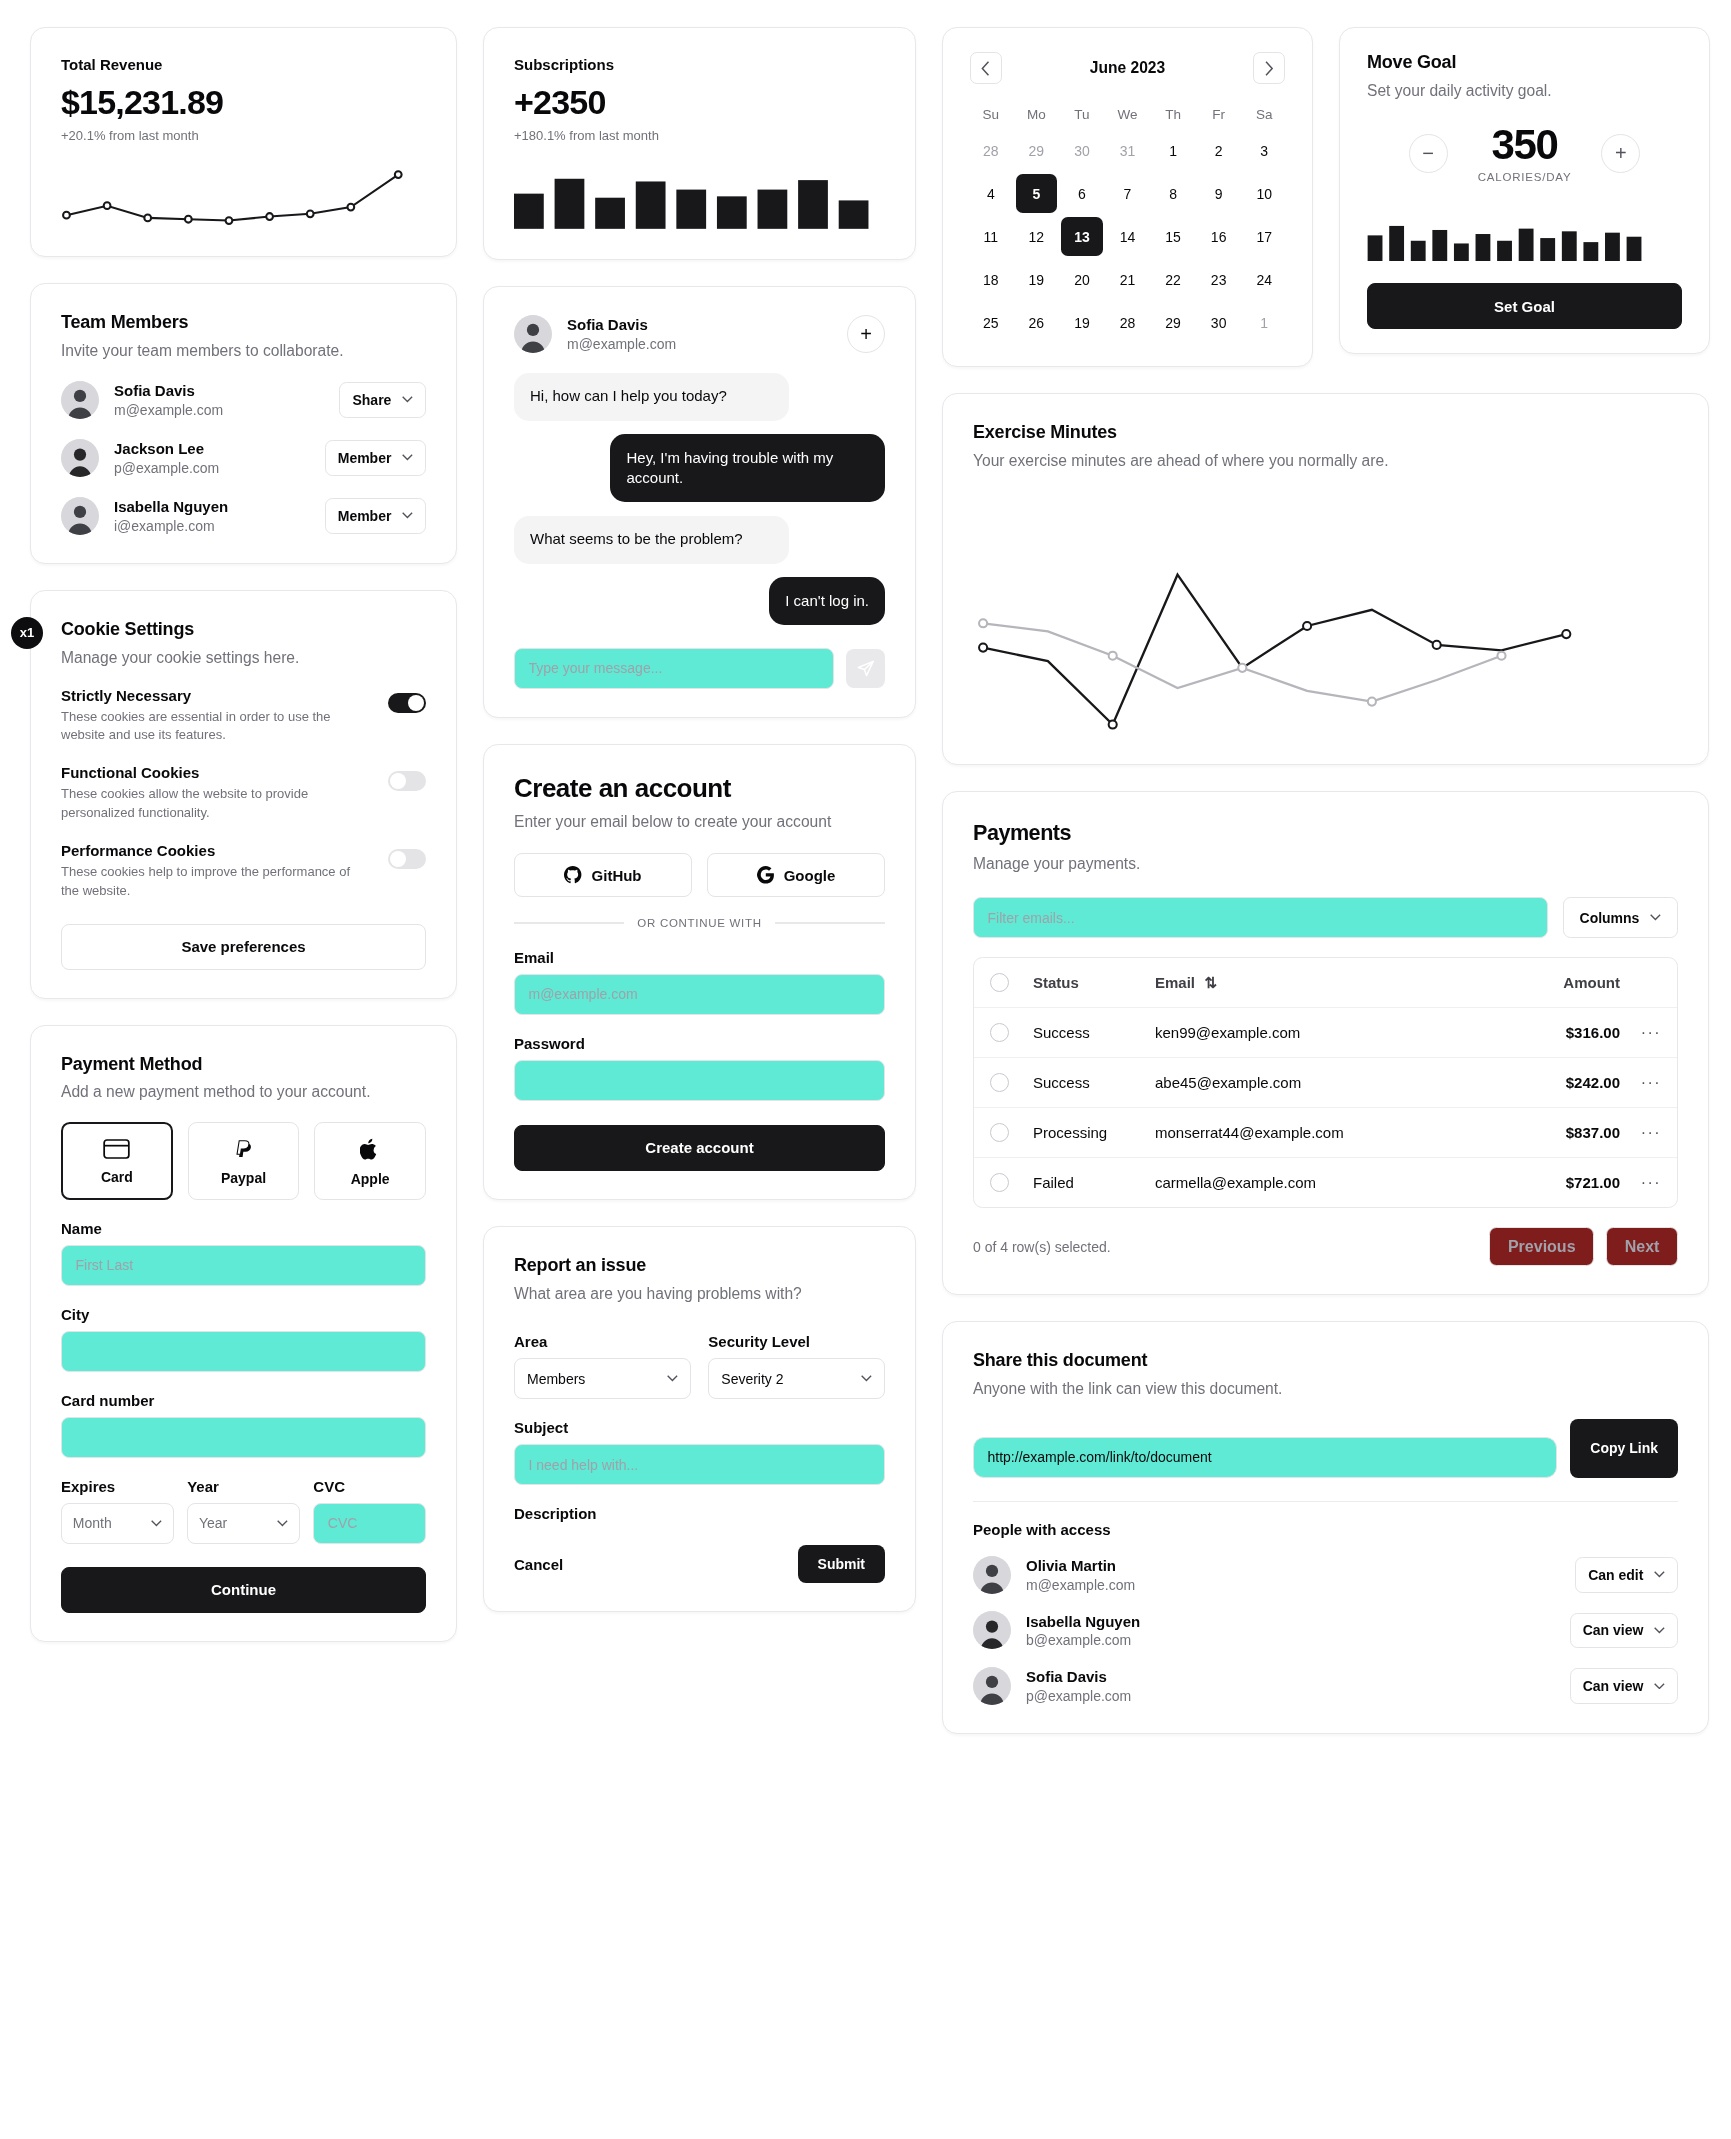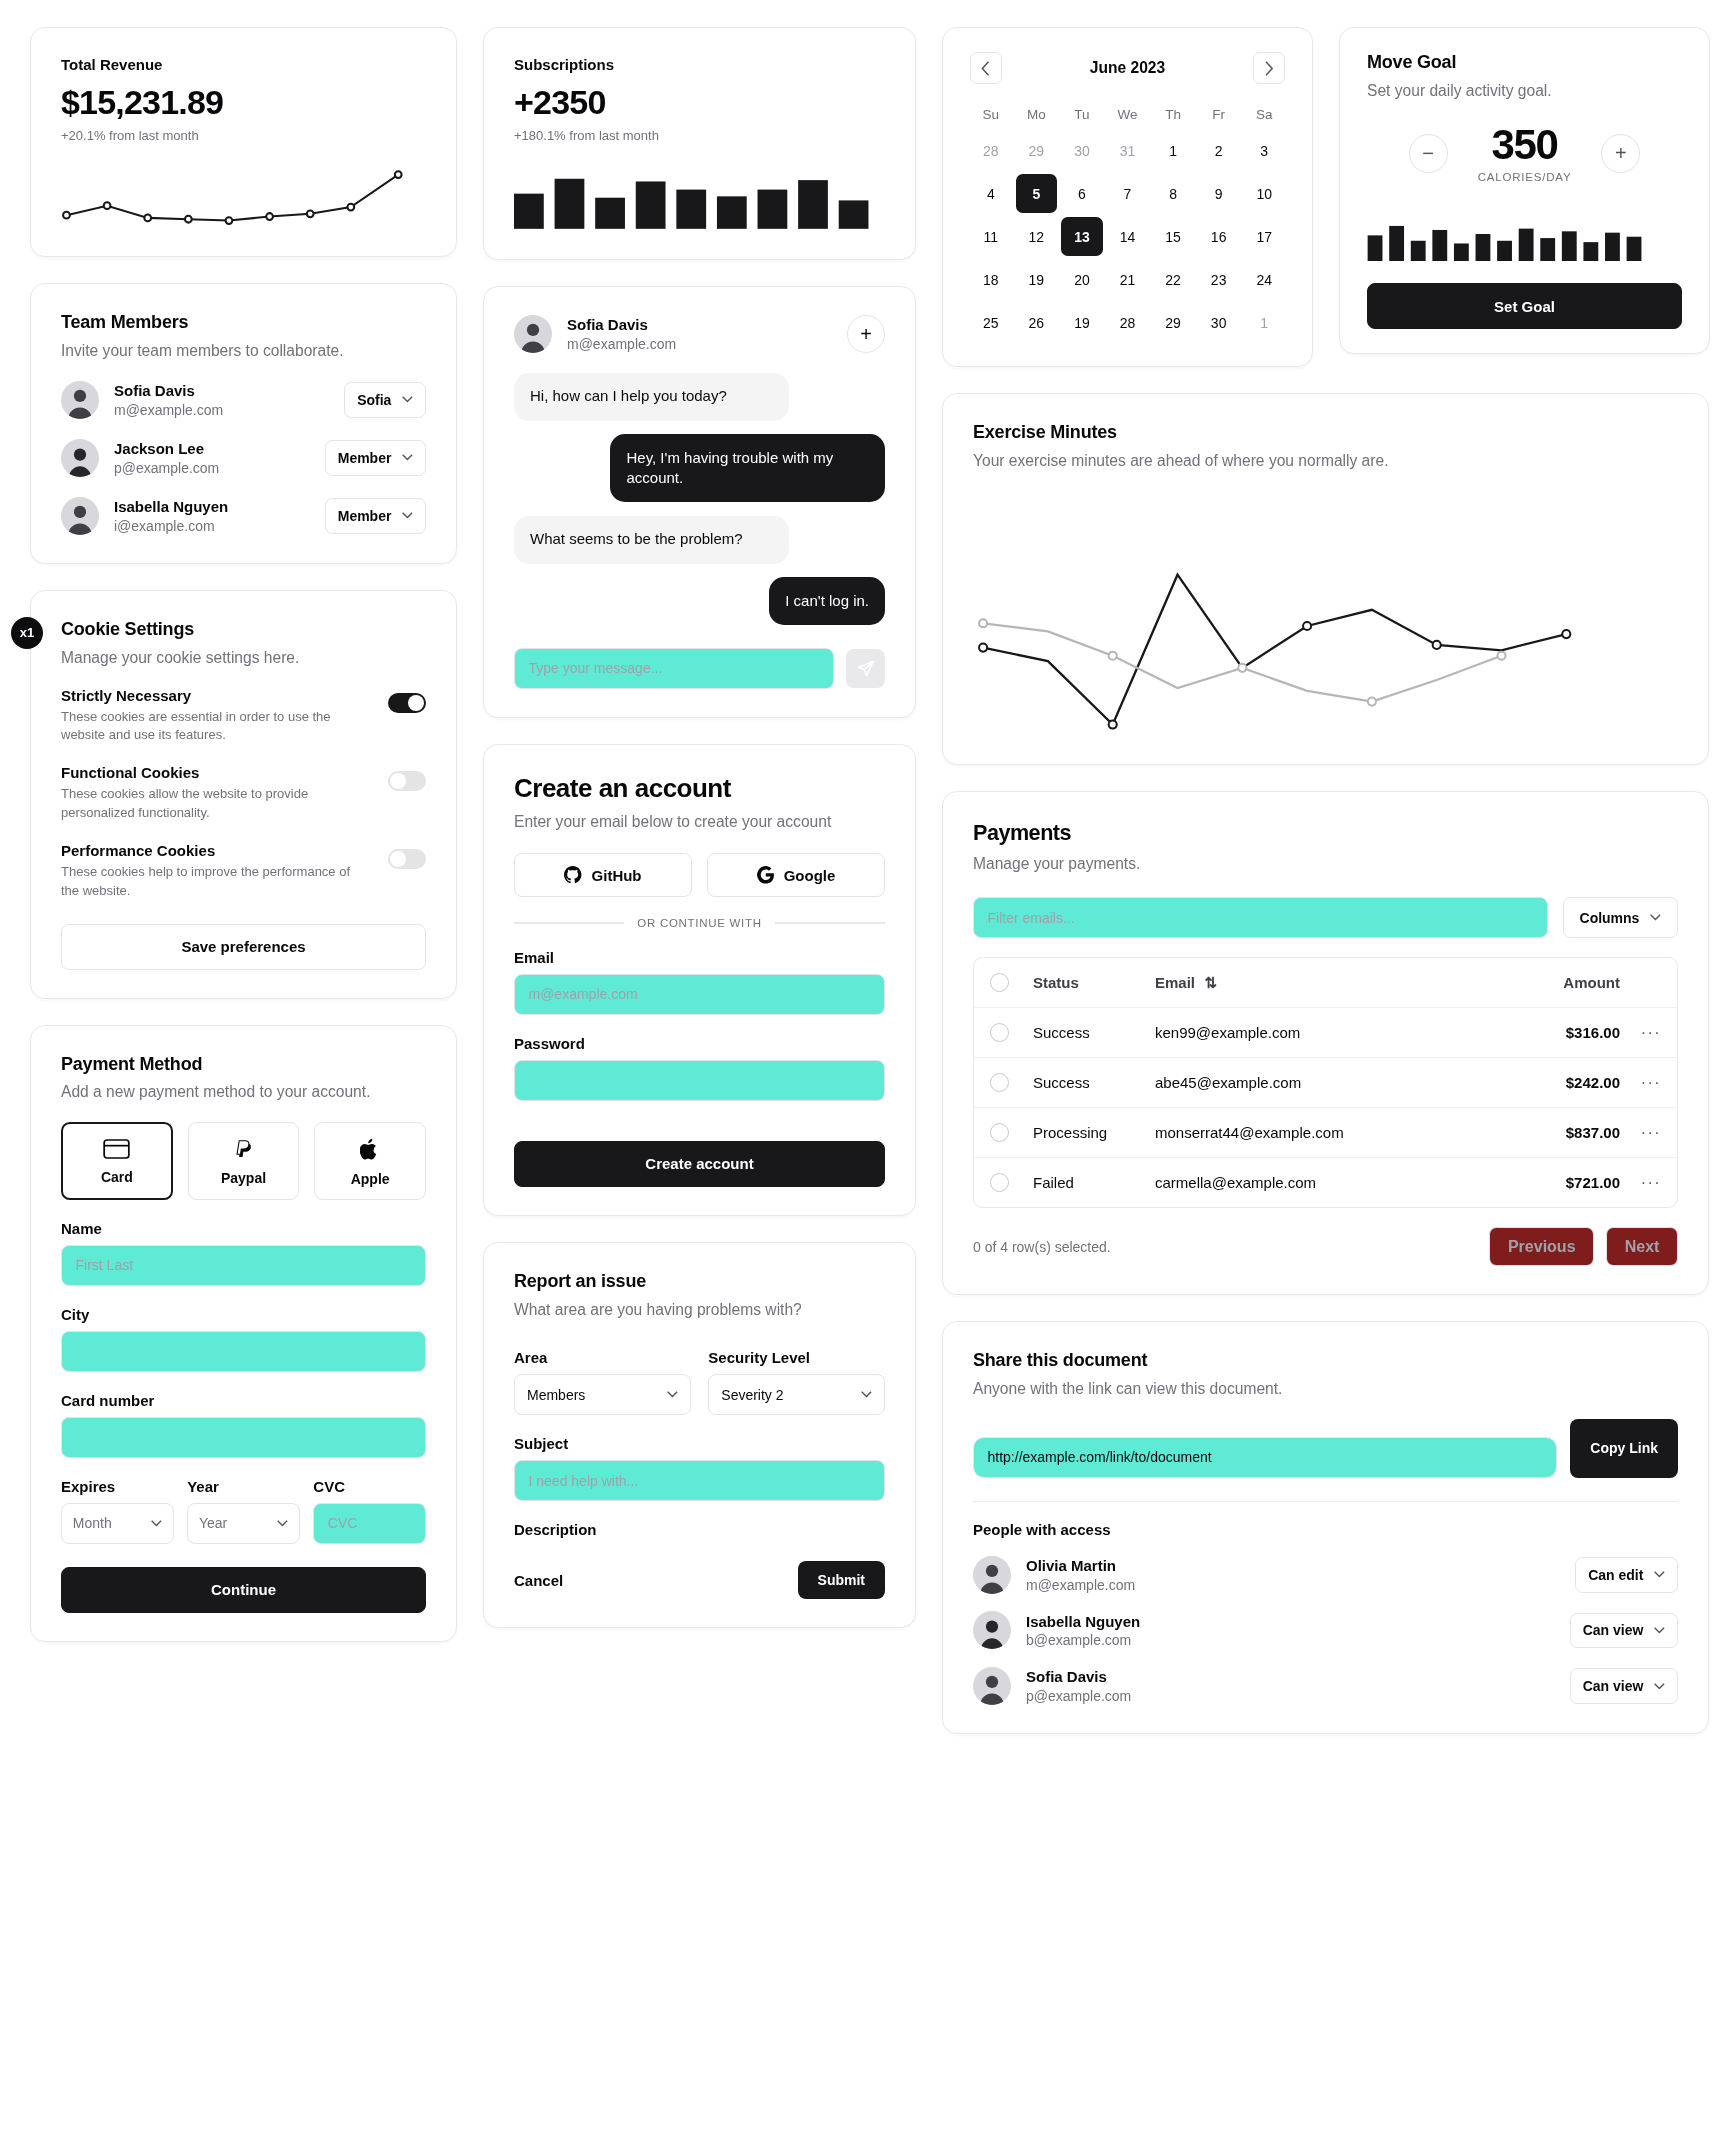"Sofia" span { text: Sofia -> Share }
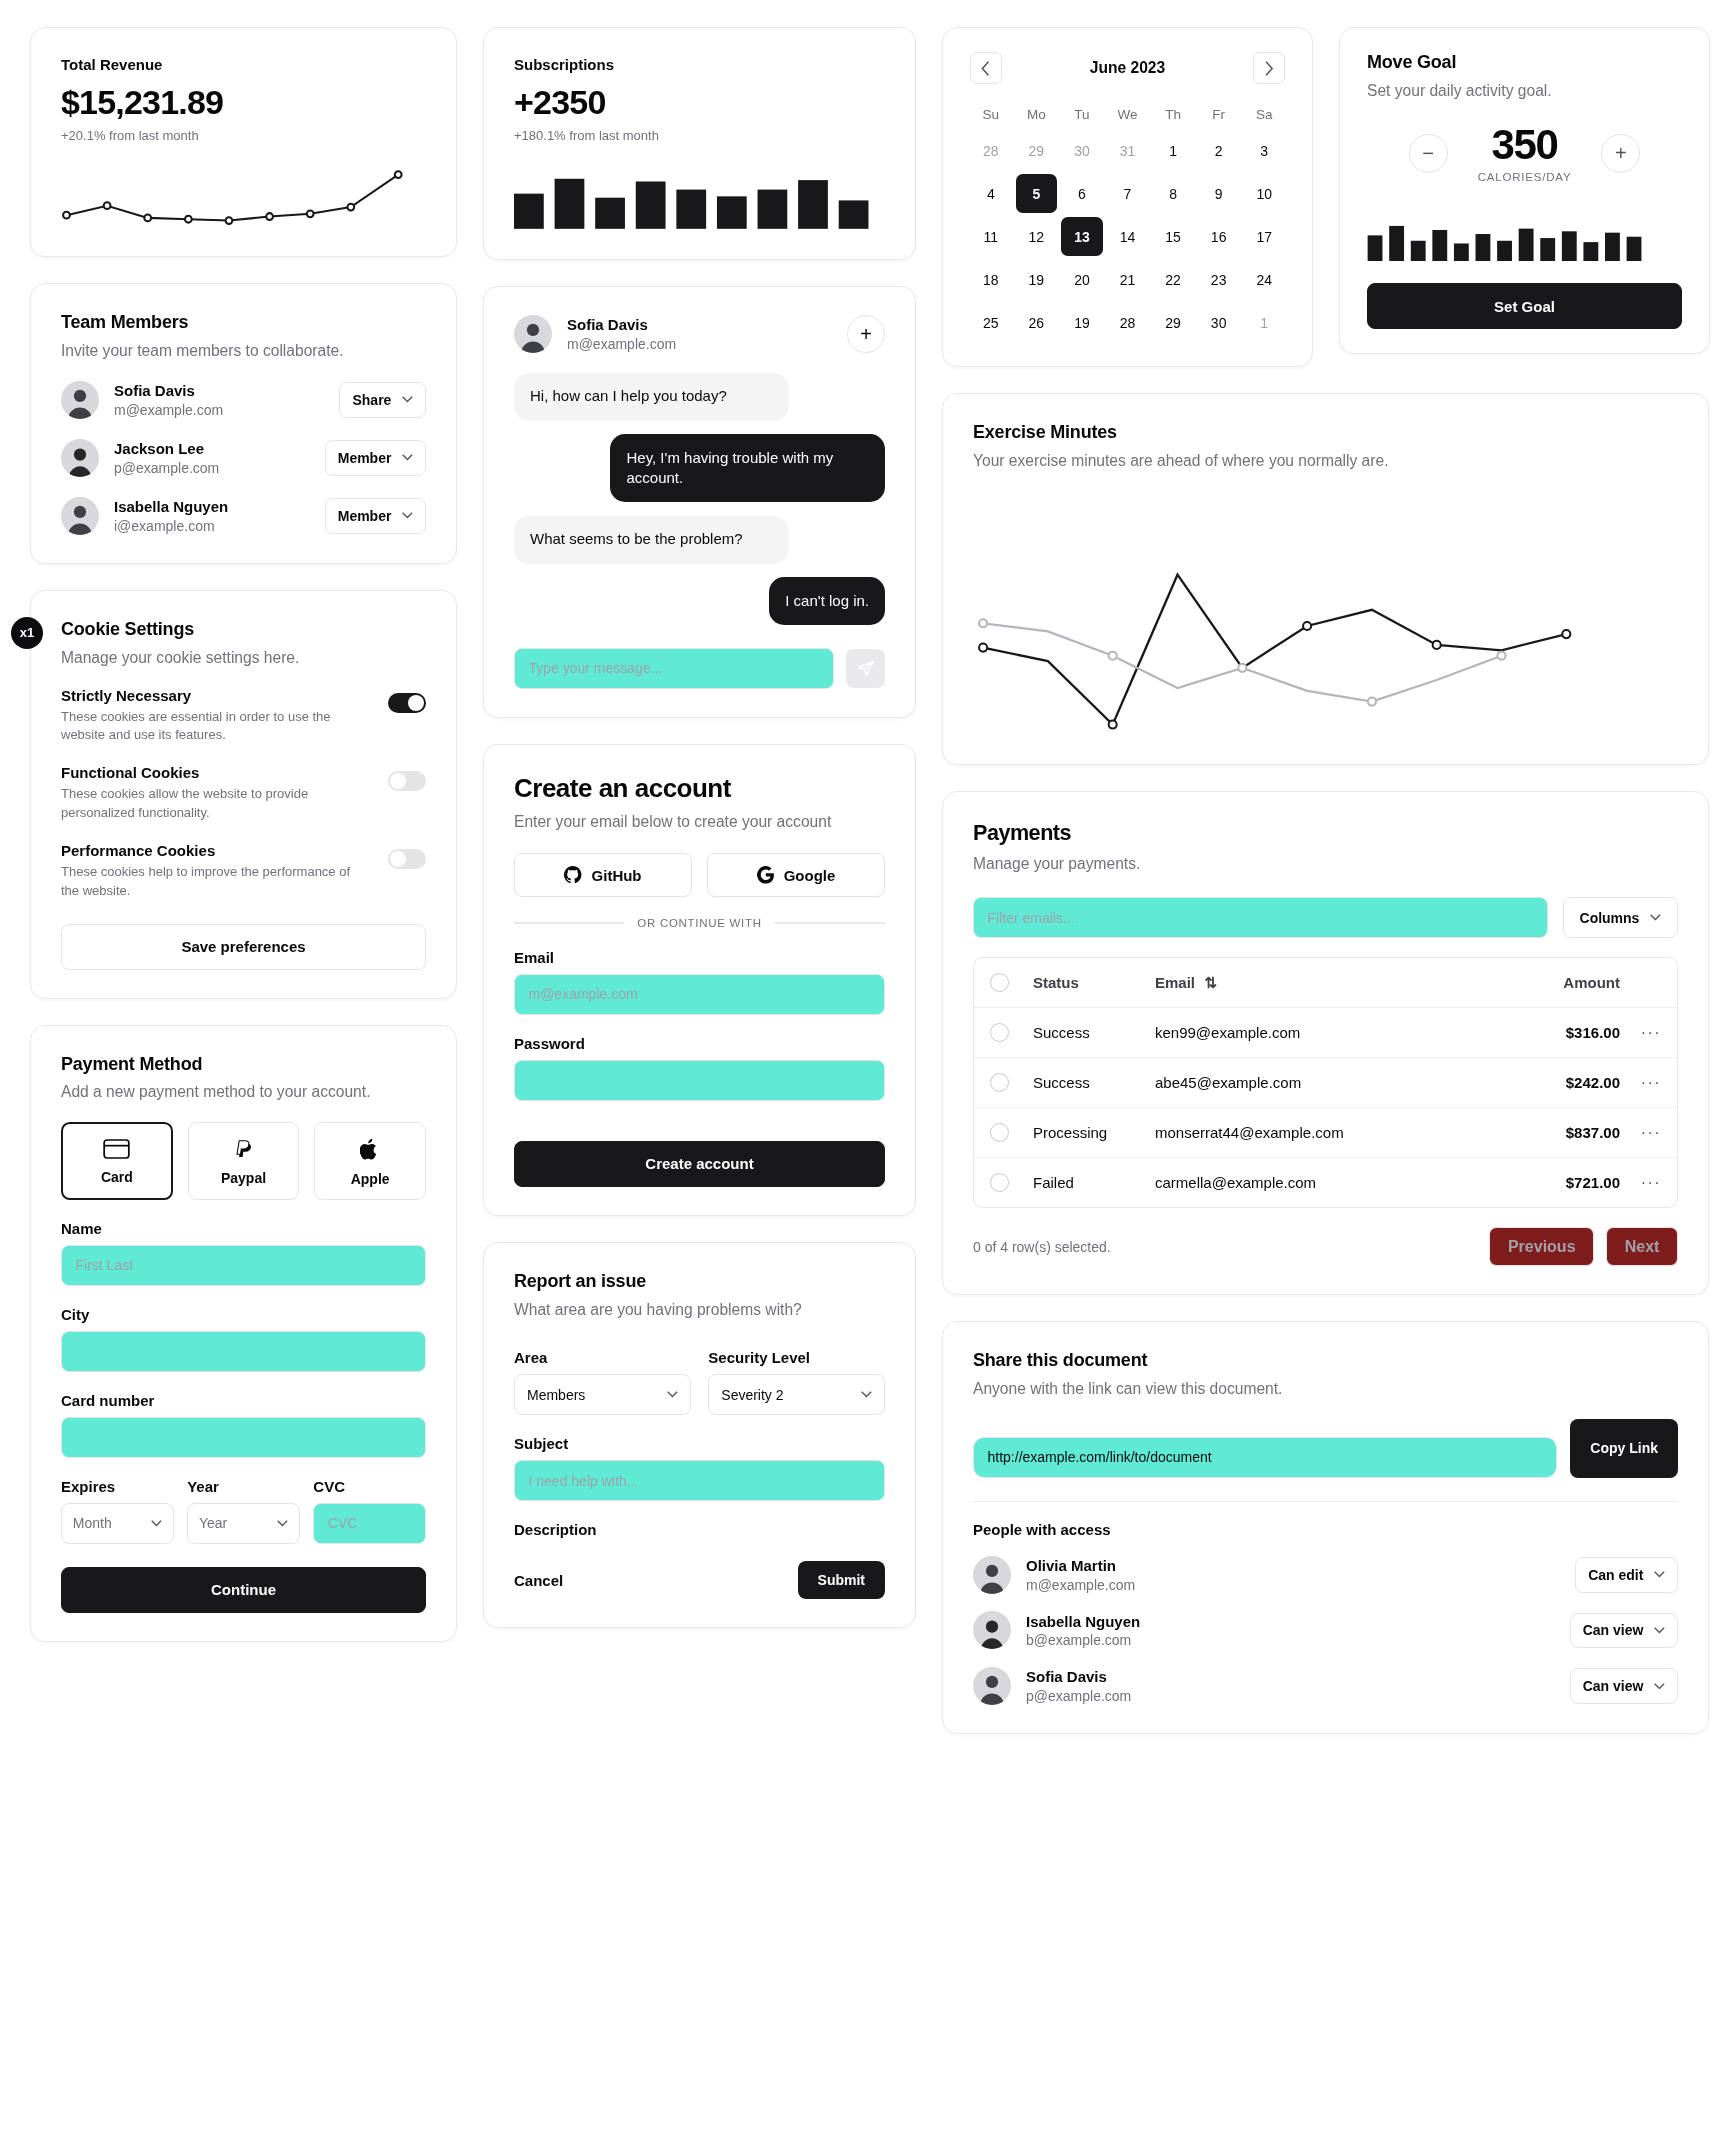"Create account" div { margin-top: 40px -> 24px }
